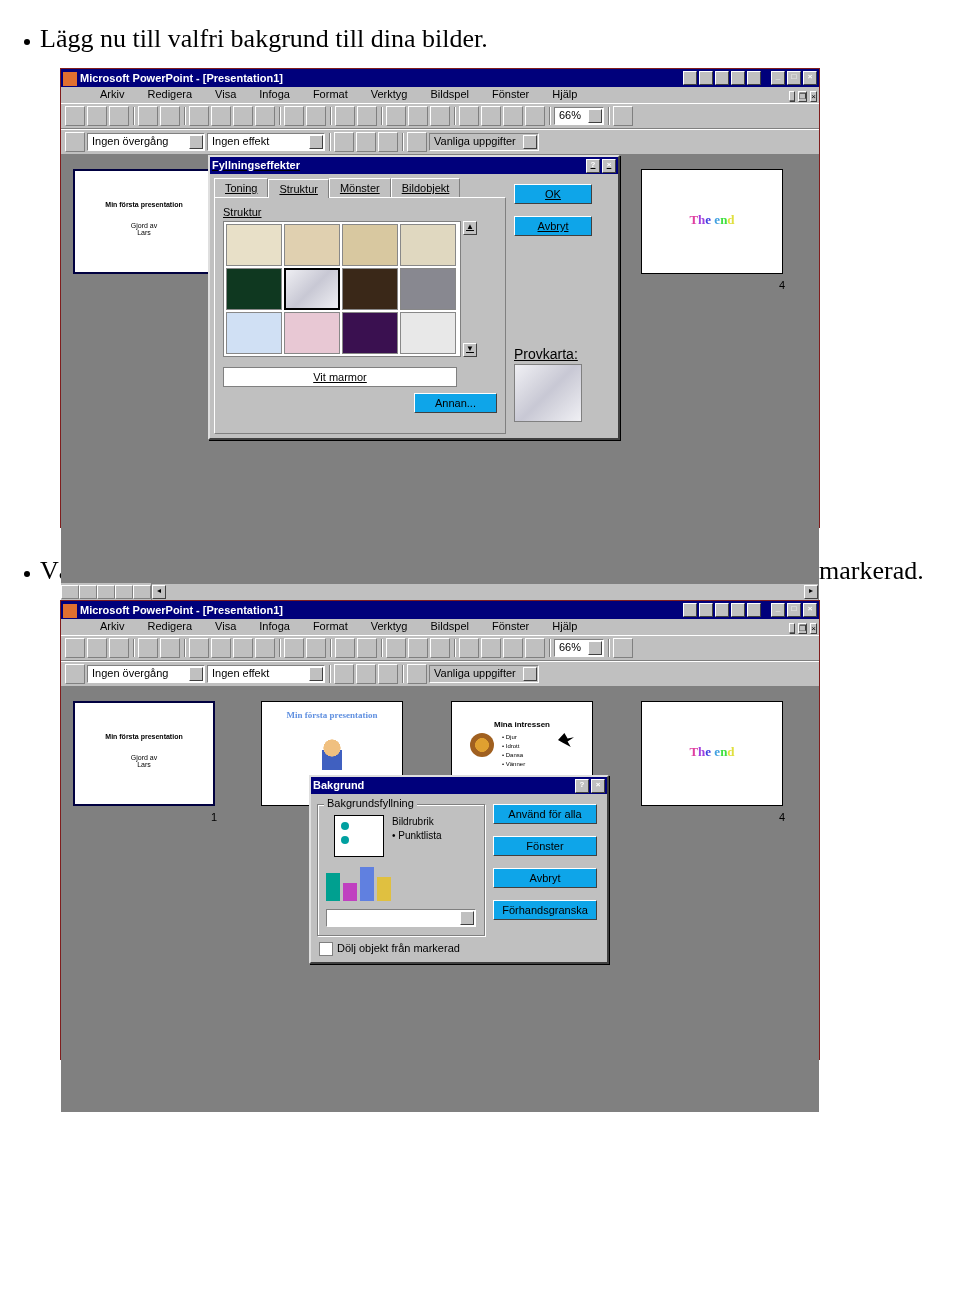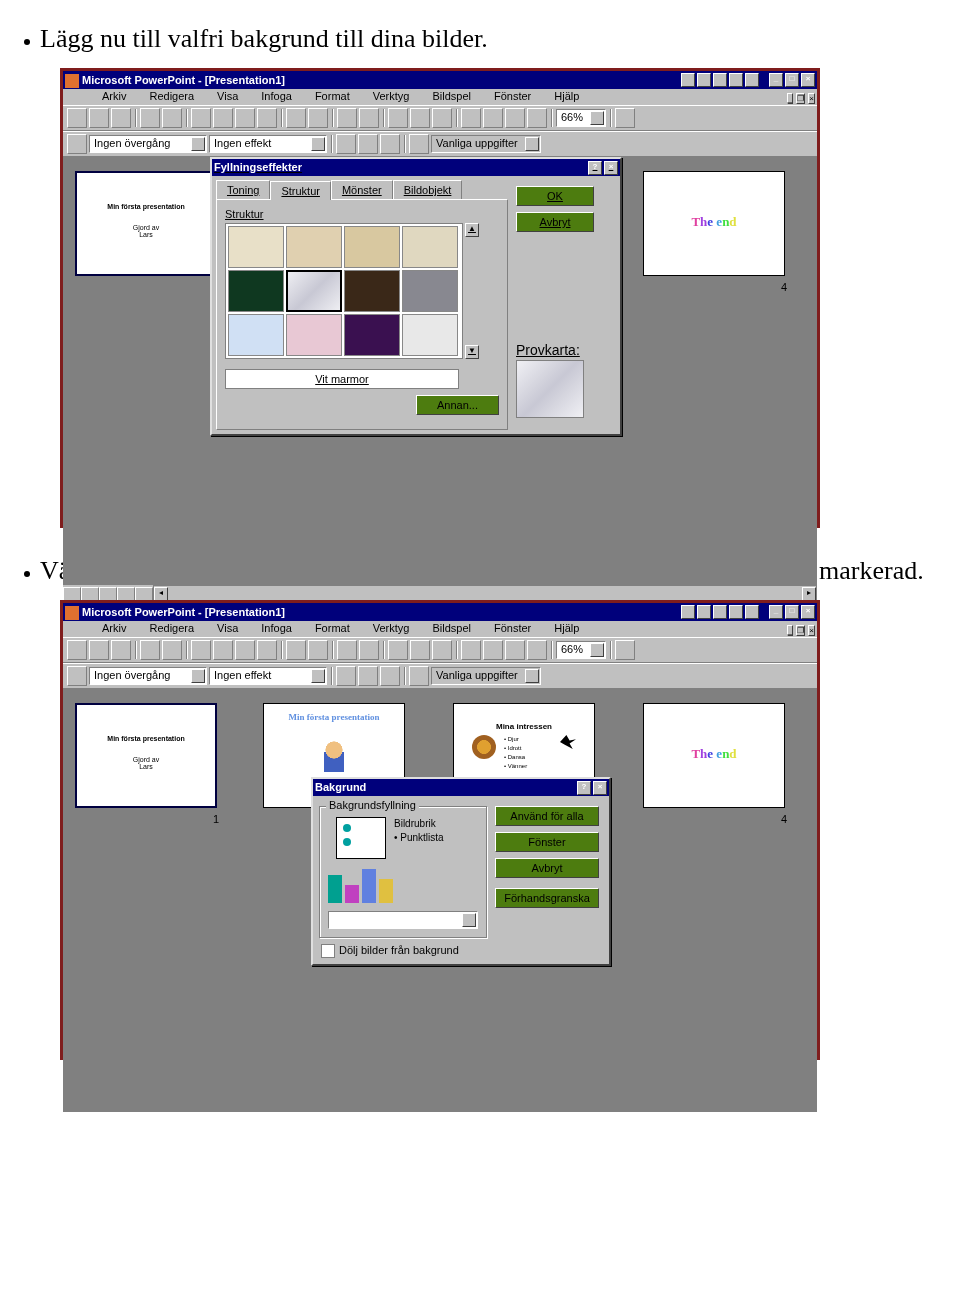"Microsoft PowerPoint - [Presentation1]" .screenshot { border: 3px solid #7f1d1d -> 1px solid #7f1d1d }
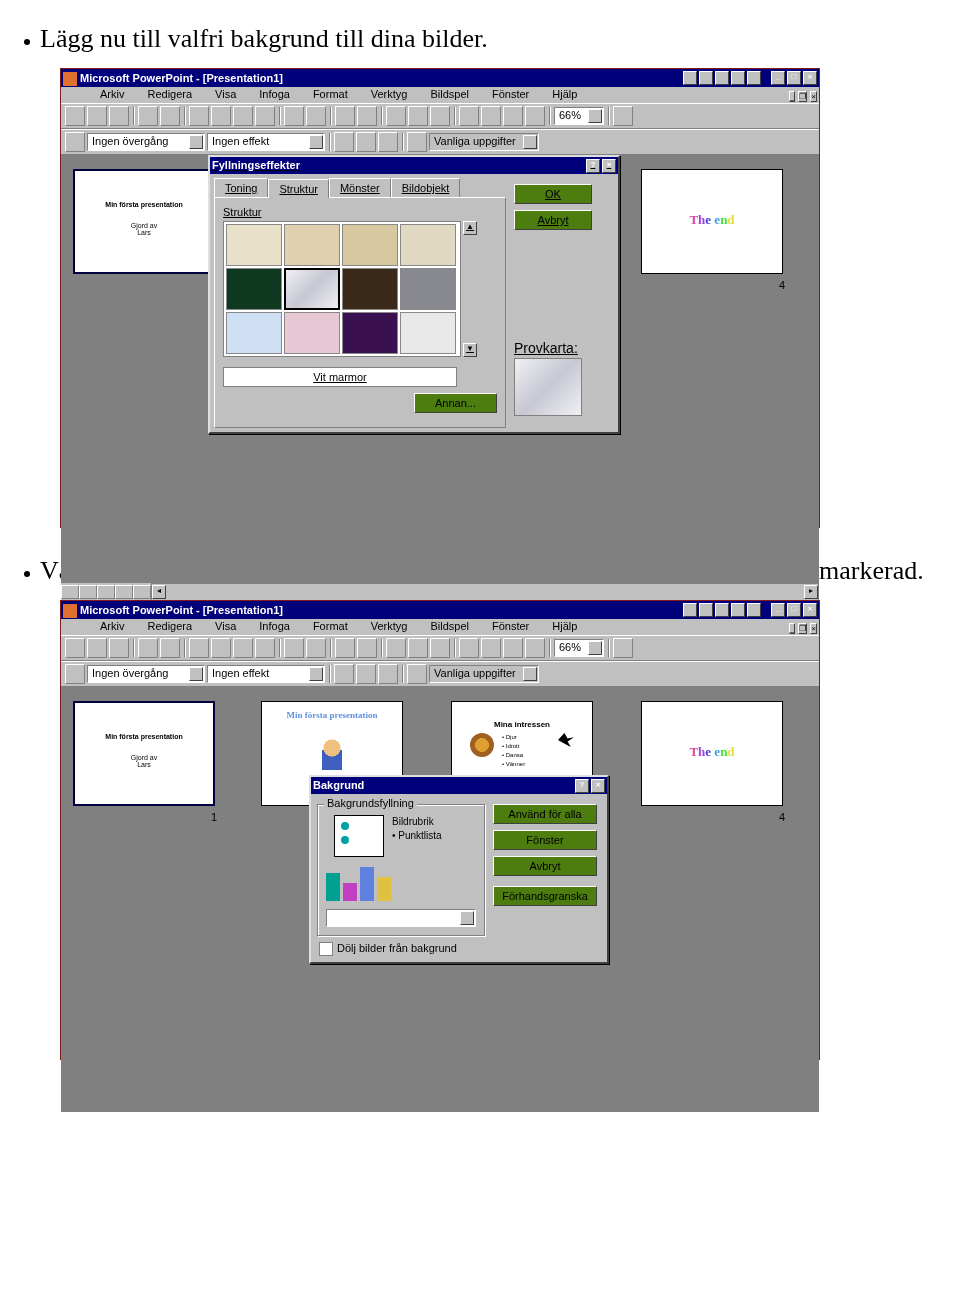"OK" .dbtn { background: #4d7c0f -> #0ea5e9; margin-bottom: 6px -> 12px }
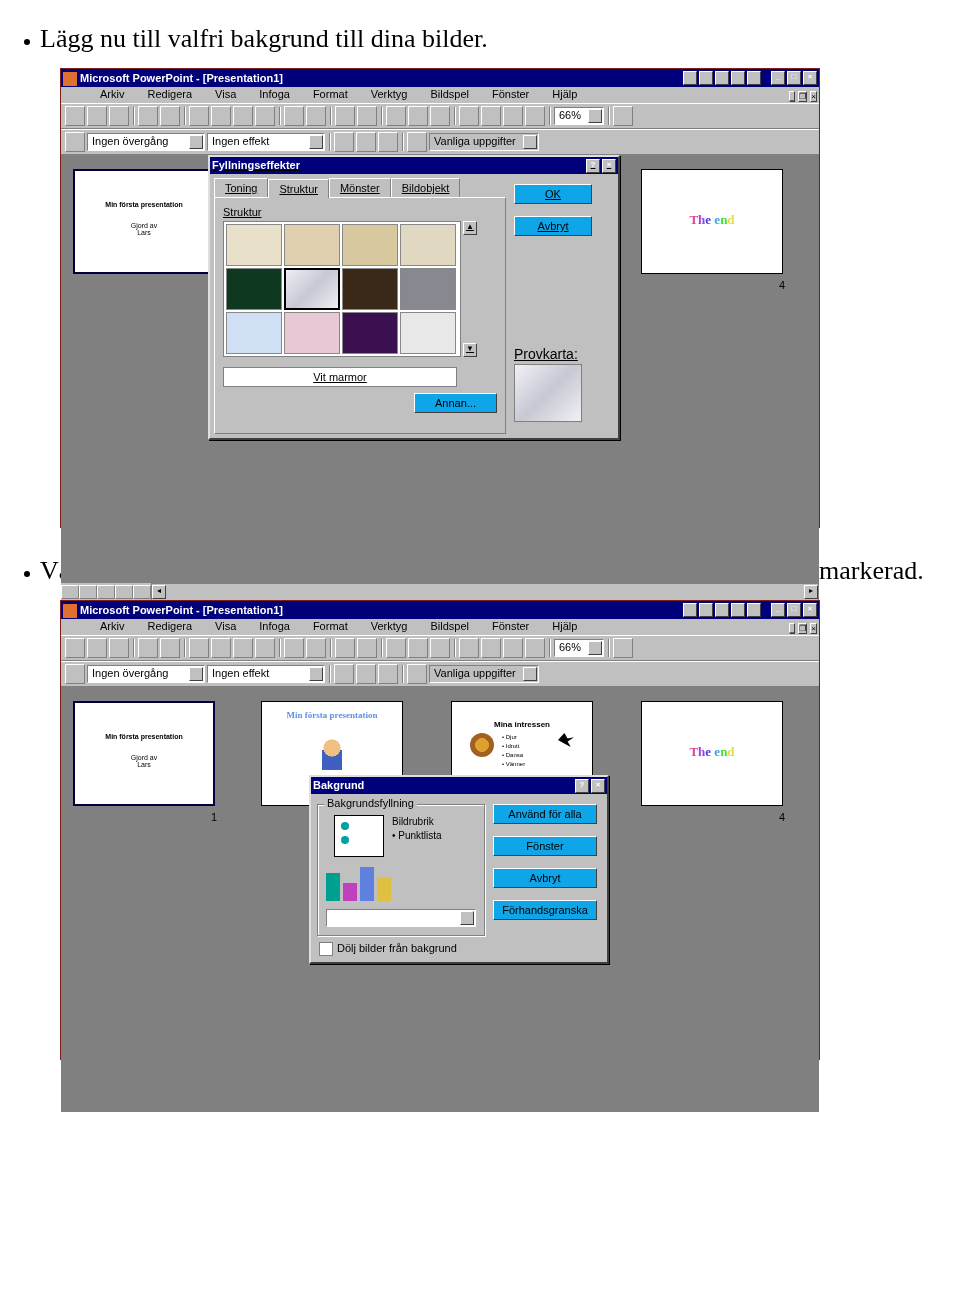"Dölj bilder från bakgrund" span { text: bilder från bakgrund -> objekt från markerad }
